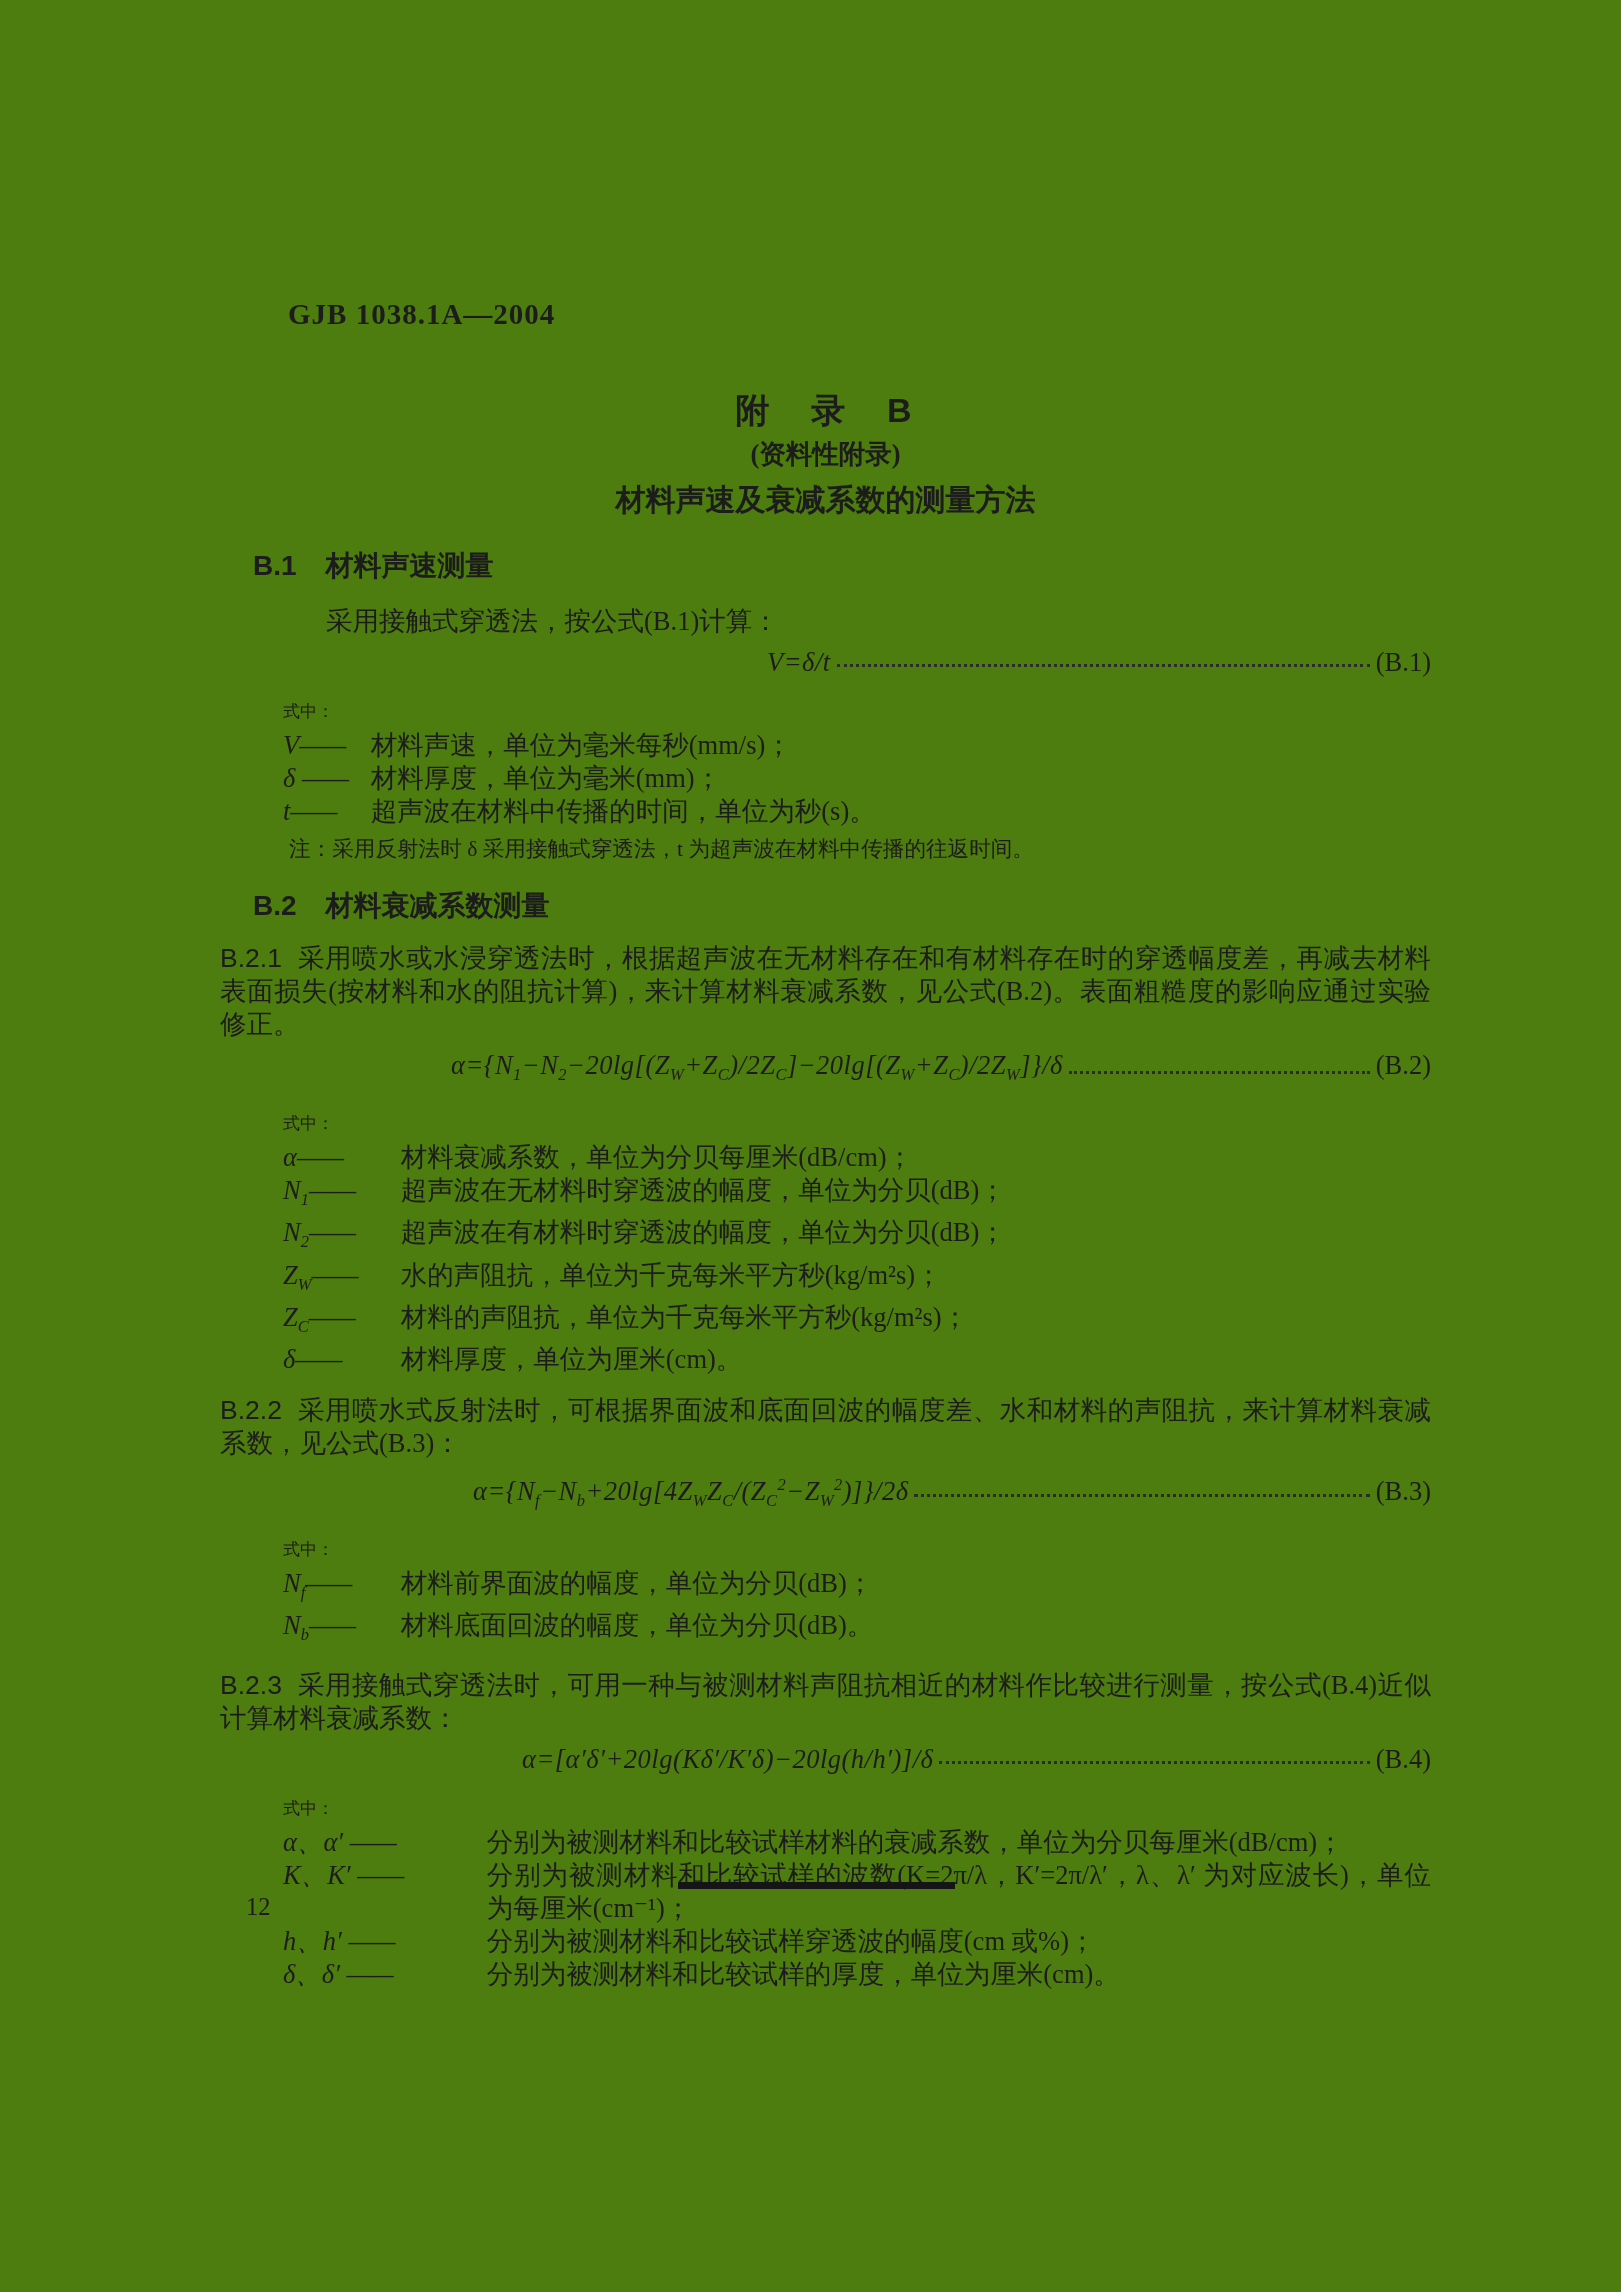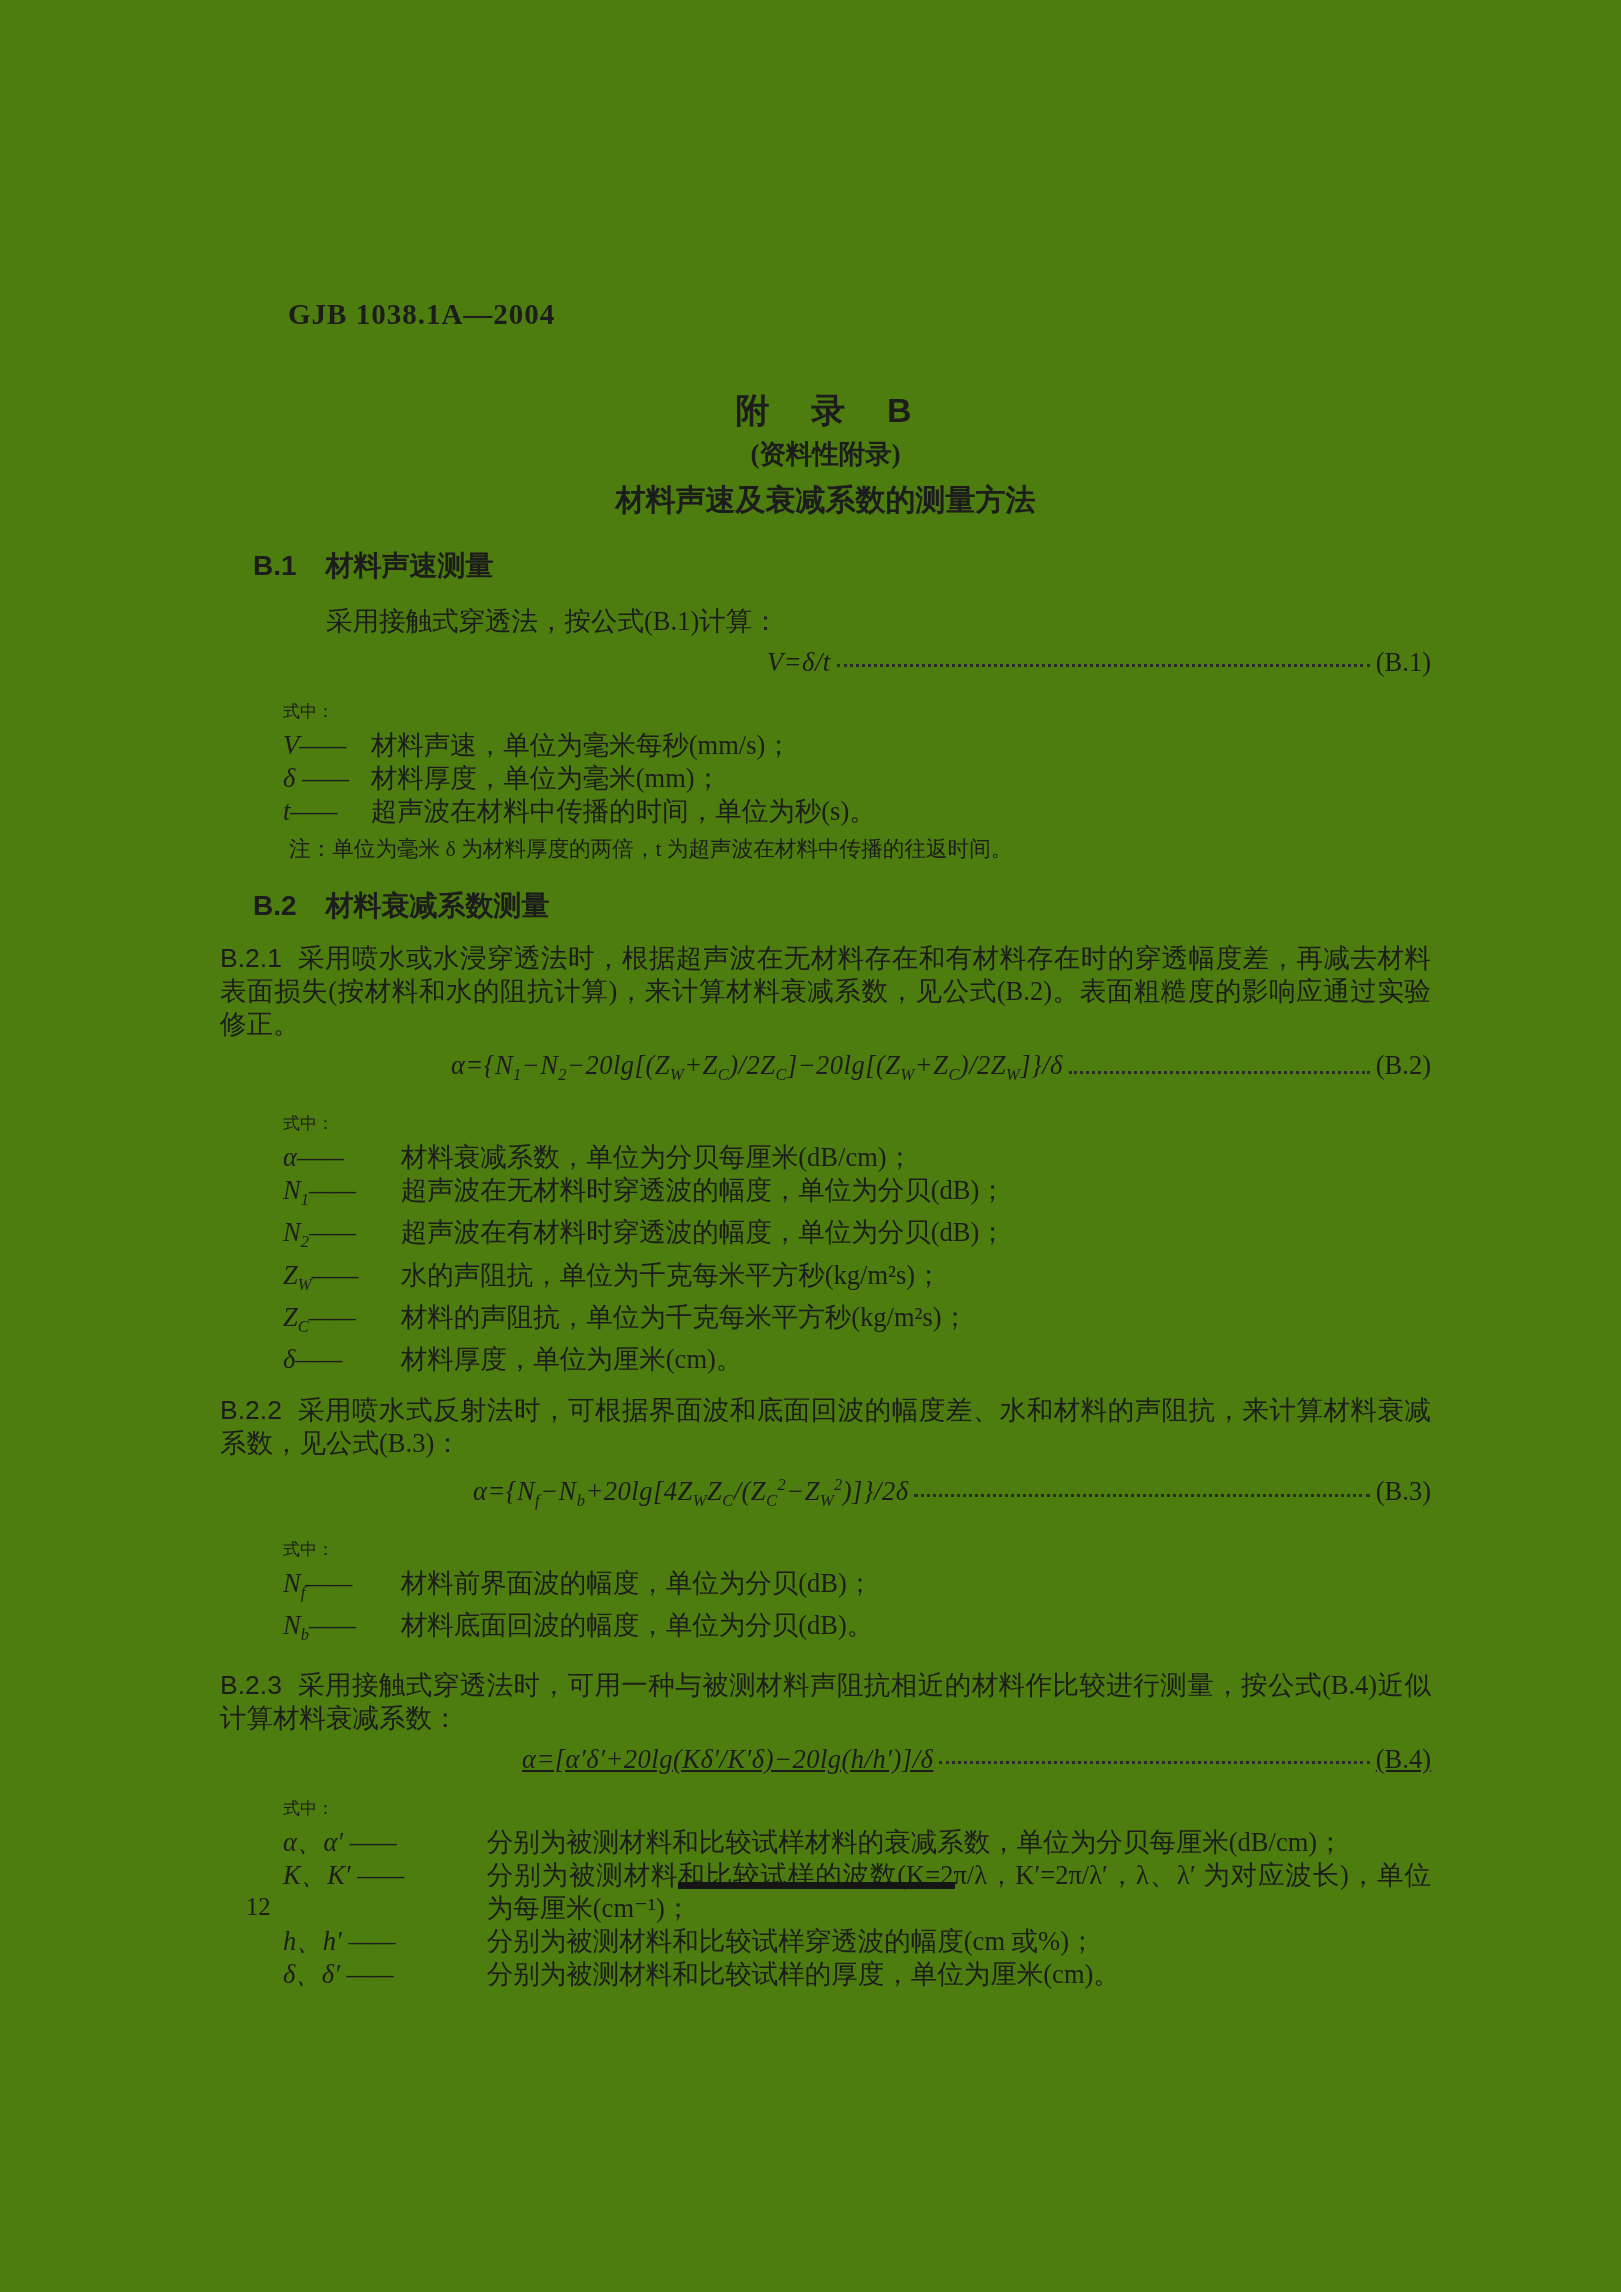"注：单位为毫米 δ 为材料厚度的两倍，t 为超声波在材料中传播的往返时间。" div.note { text: 单位为毫米 δ 为材料厚度的两倍 -> 采用反射法时 δ 采用接触式穿透法 }
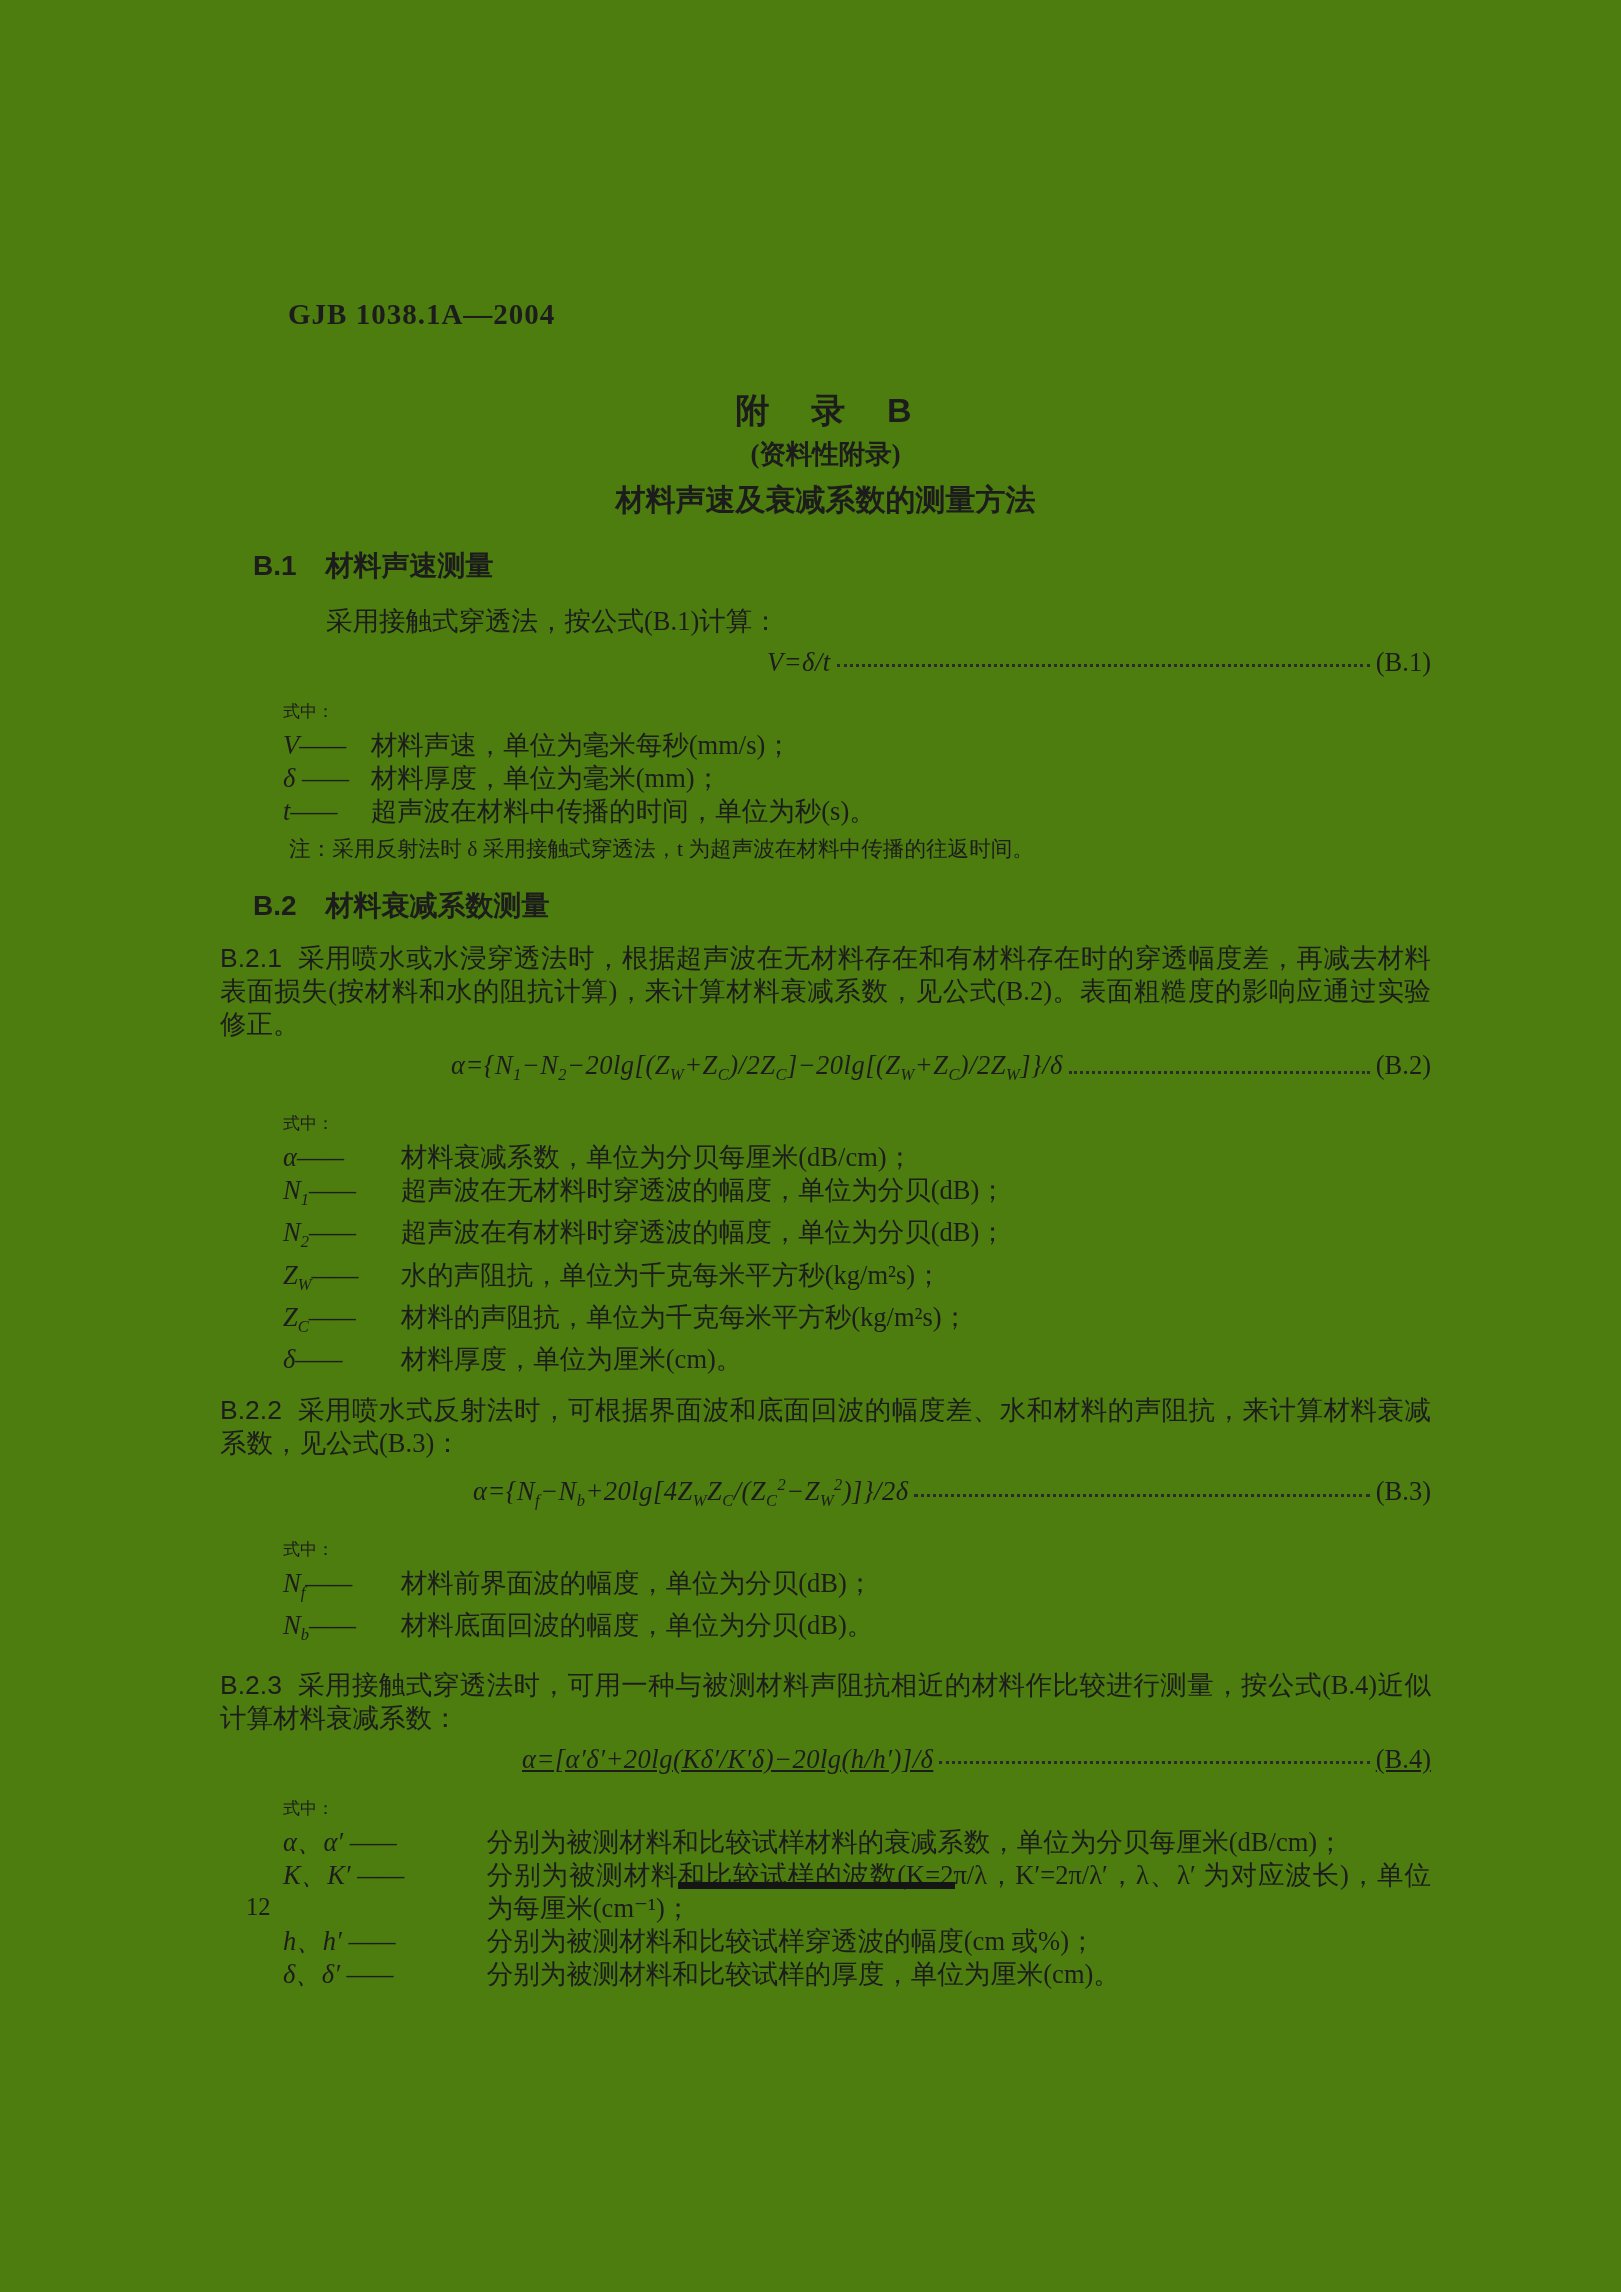"α=[α′δ′+20lg(Kδ′/K′δ)−20lg(h/h′)]/δ" .eq-4 { text-decoration: underline -> none }
